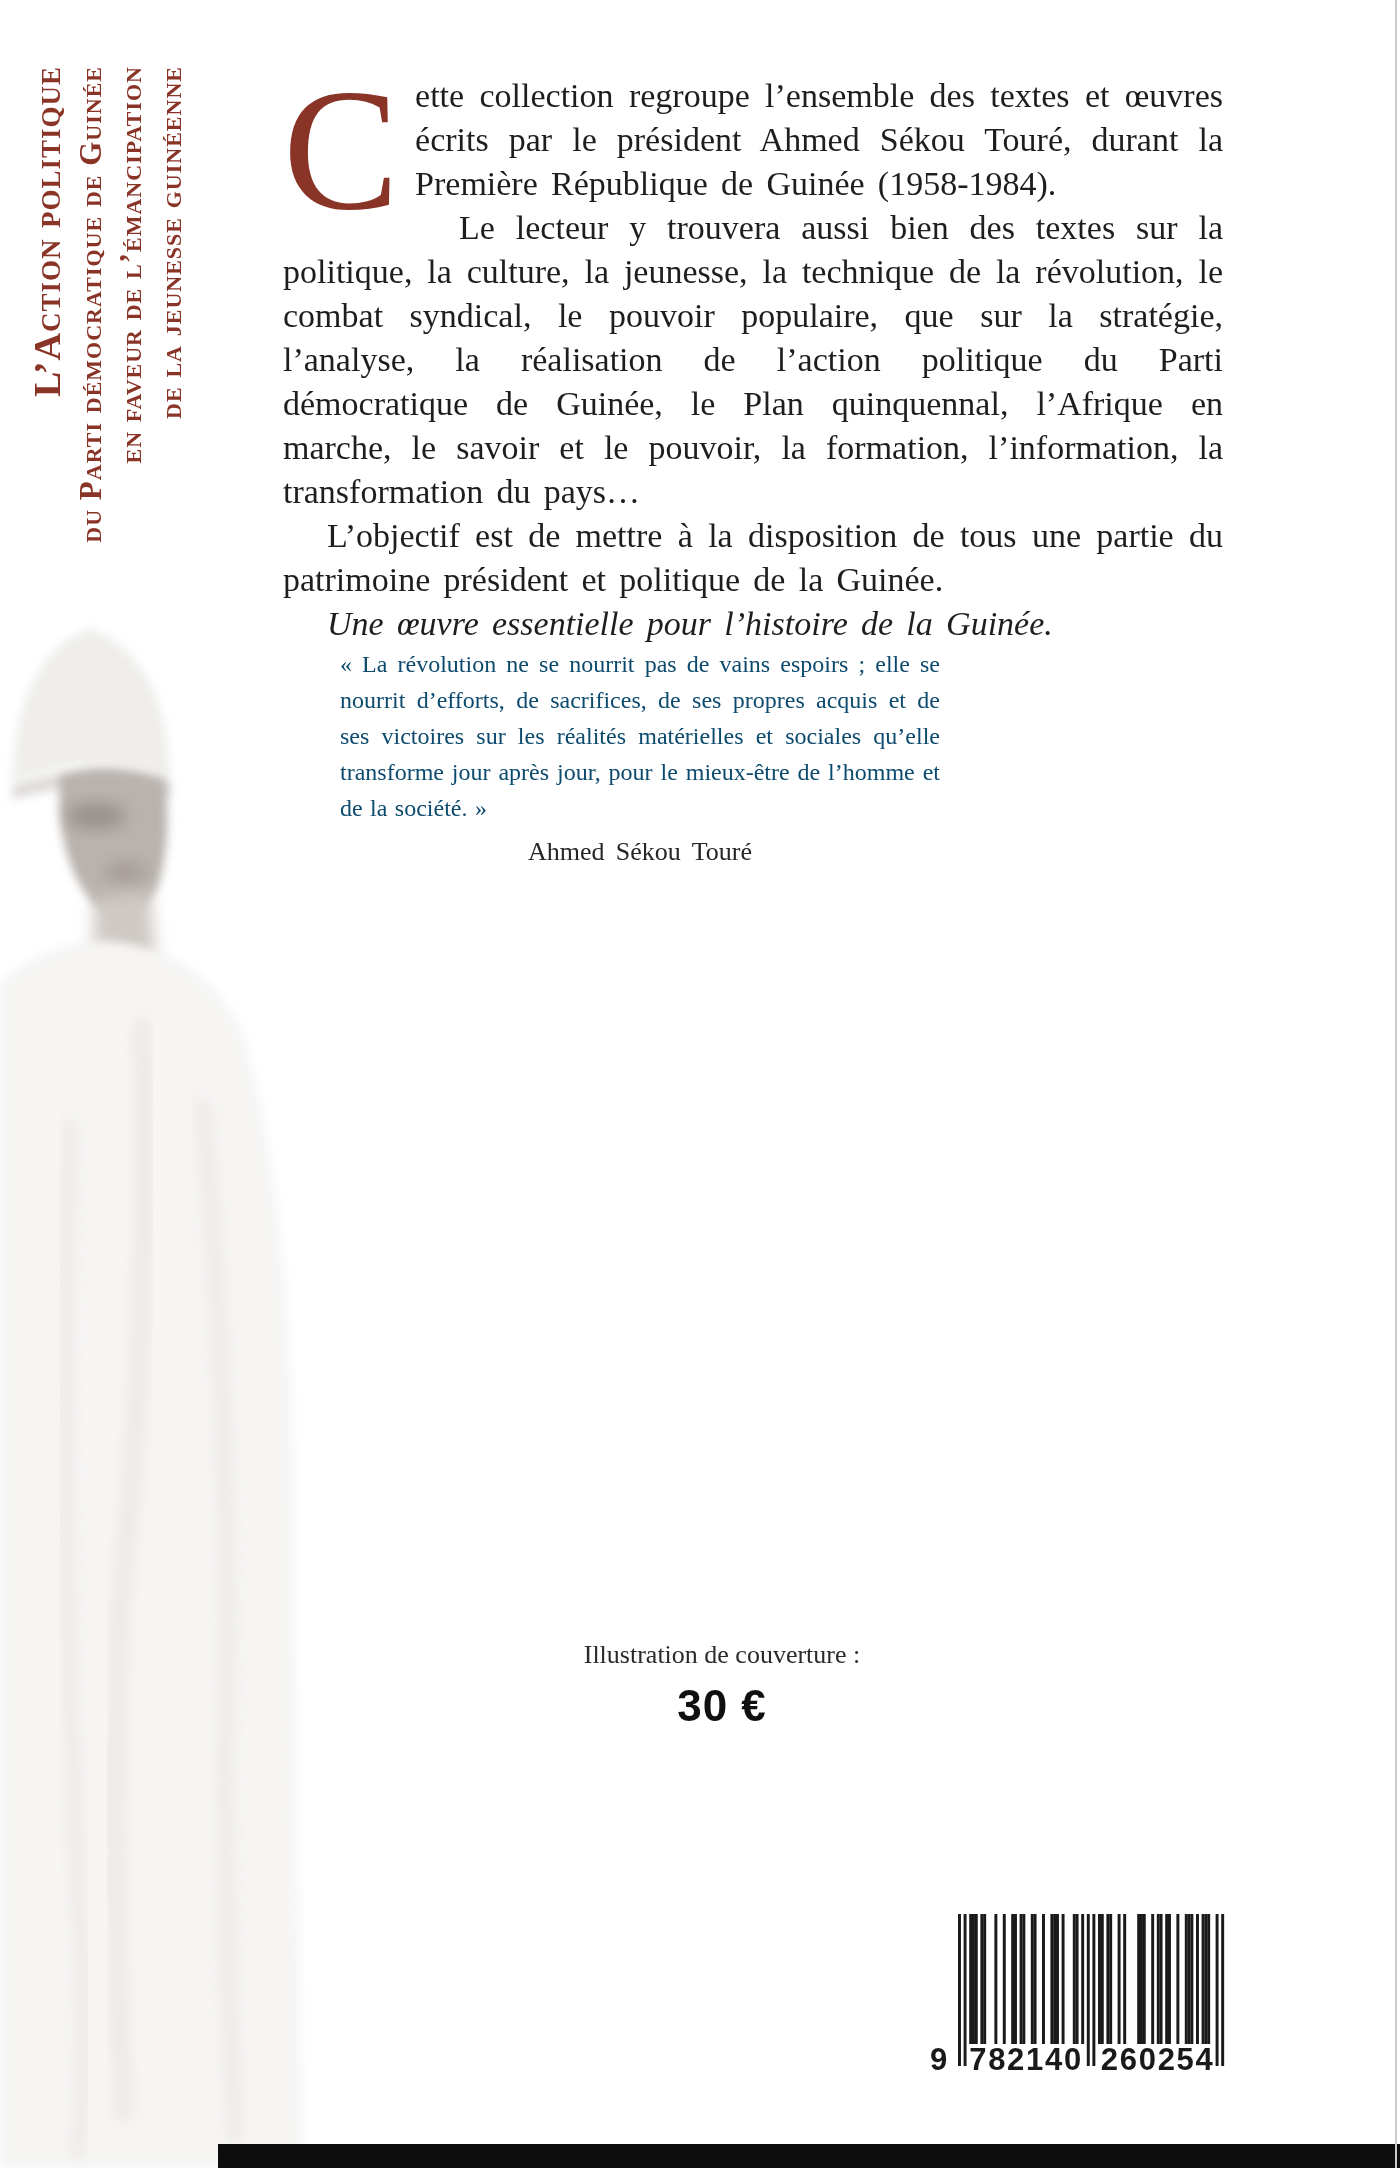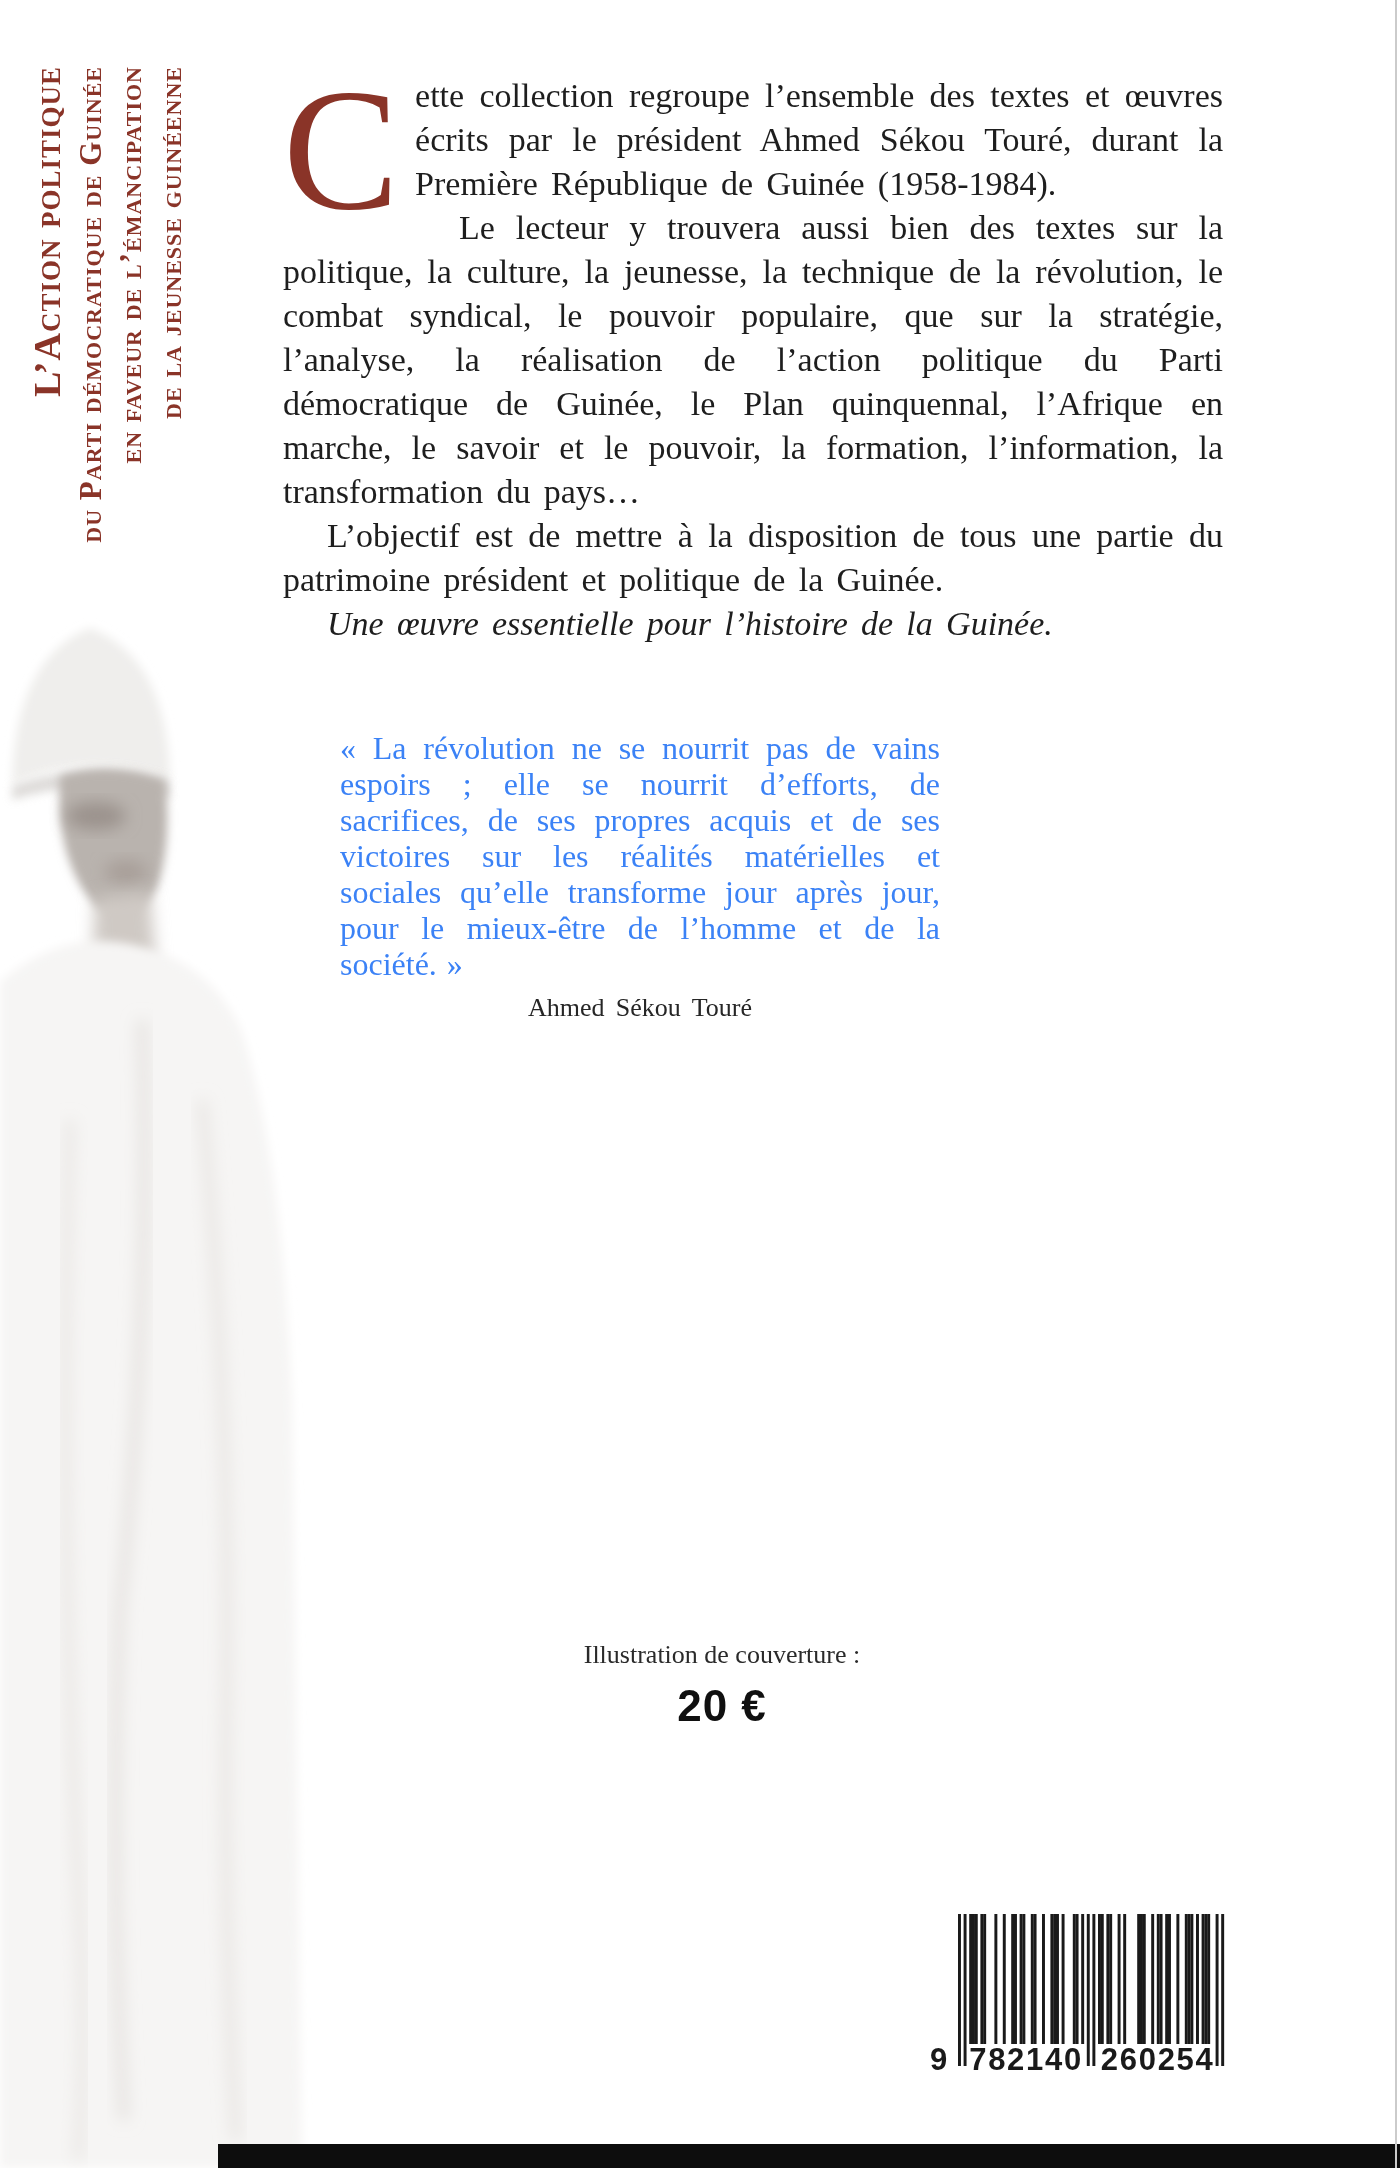"« La révolution ne se" .quote-block { color: #3b82f6 -> #0c4a6e; font-size: 32px -> 24px; margin-top: 84px -> none }
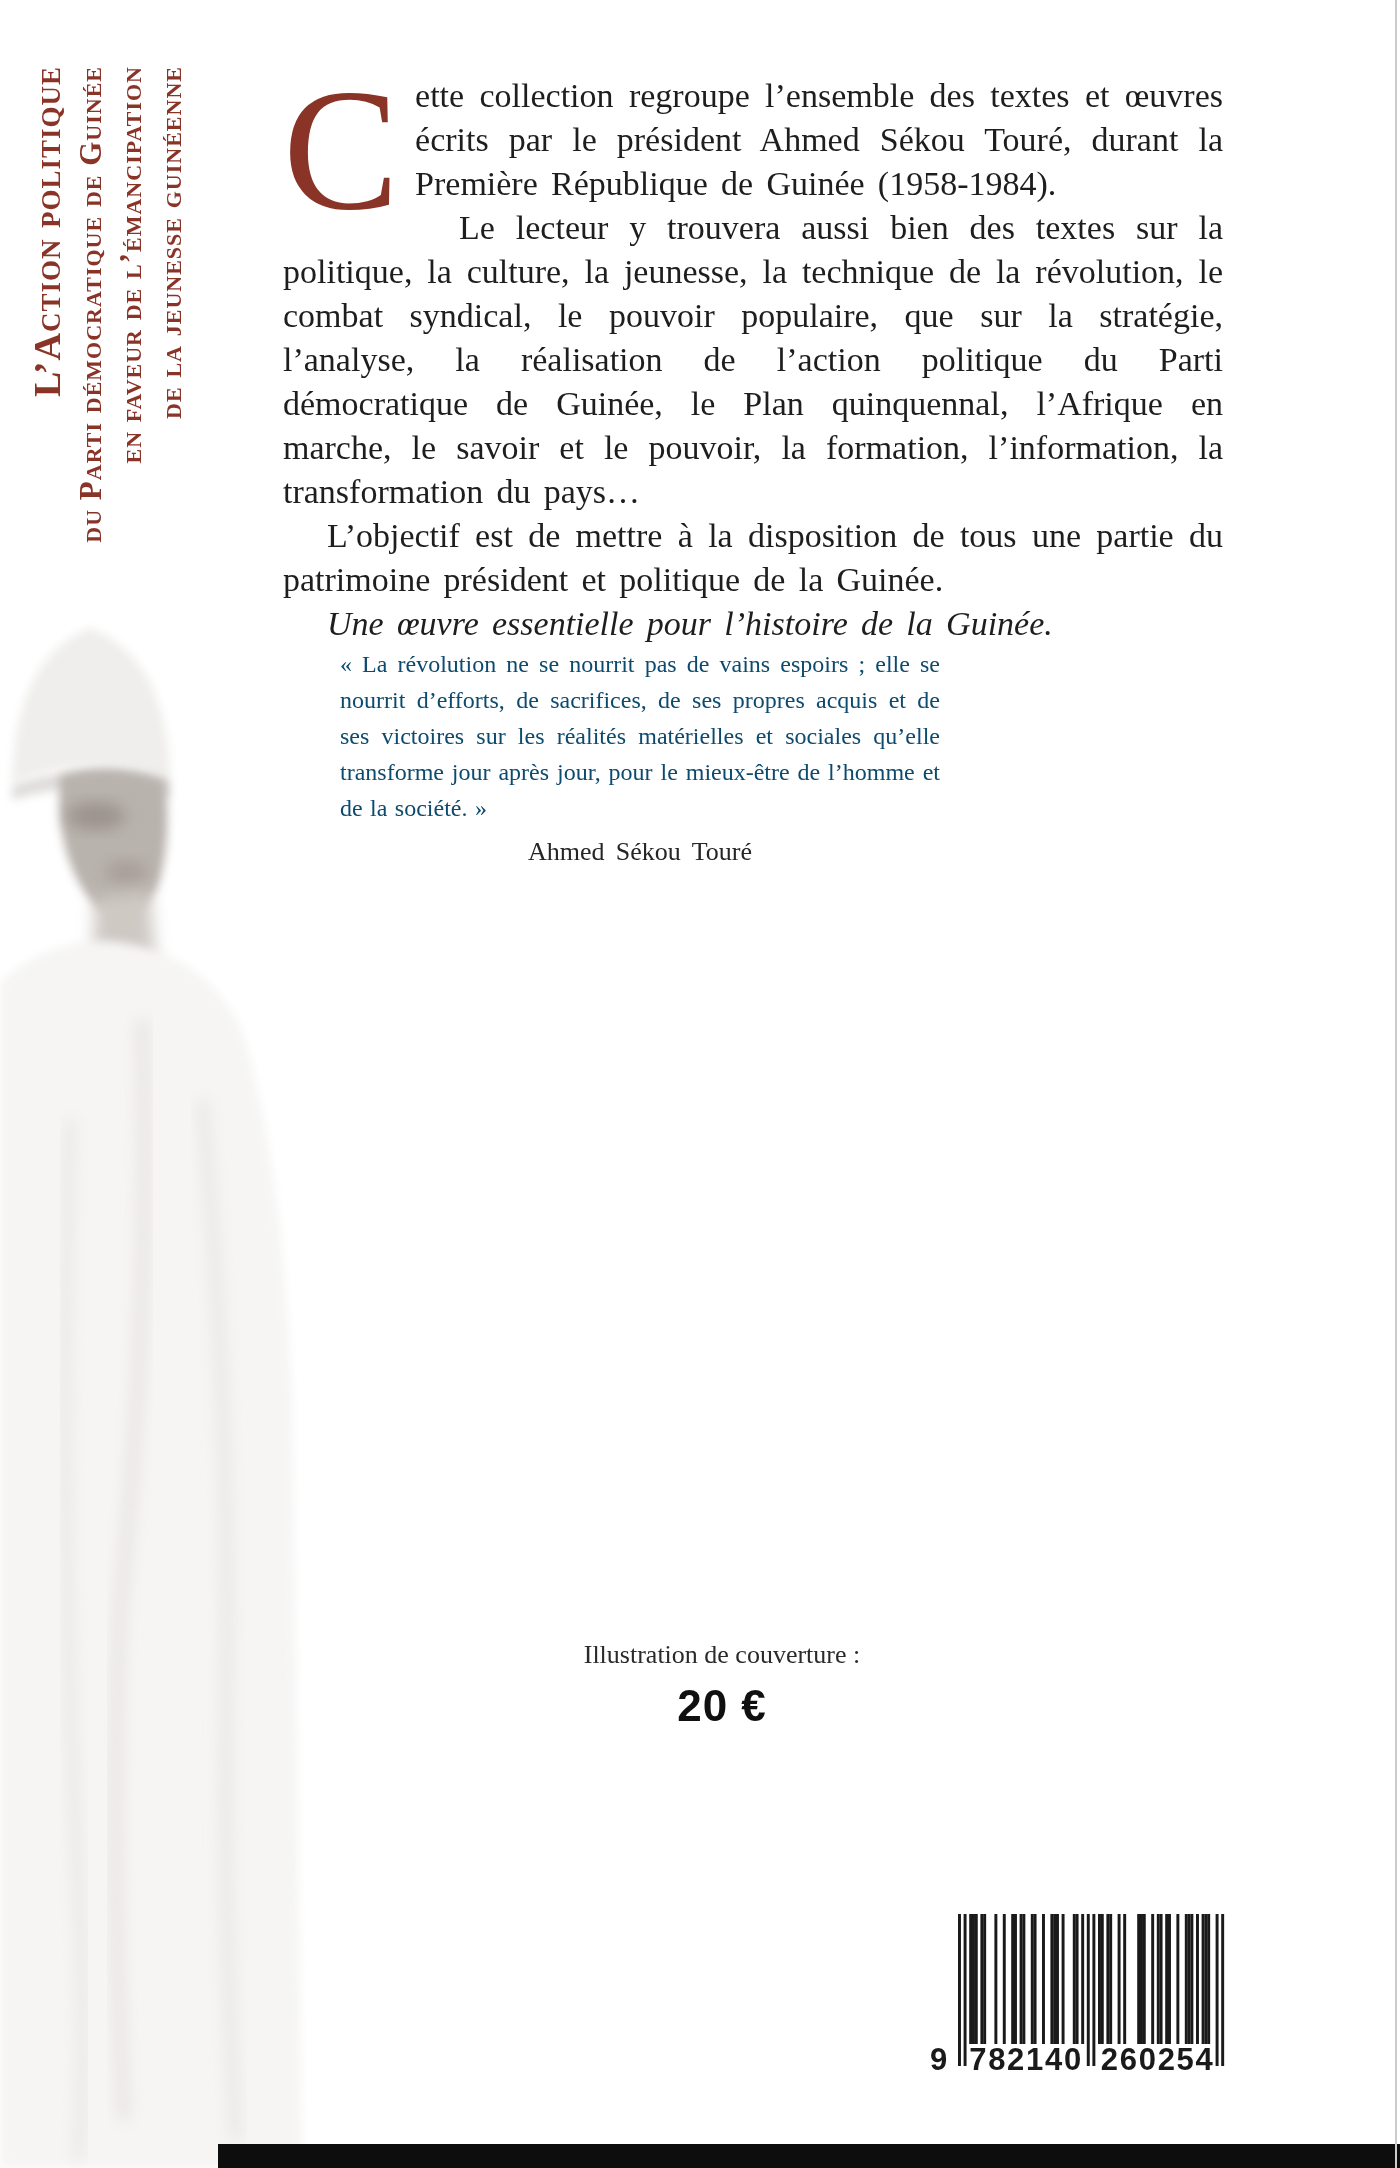"20 €" div.price { text: 20 -> 30 }
